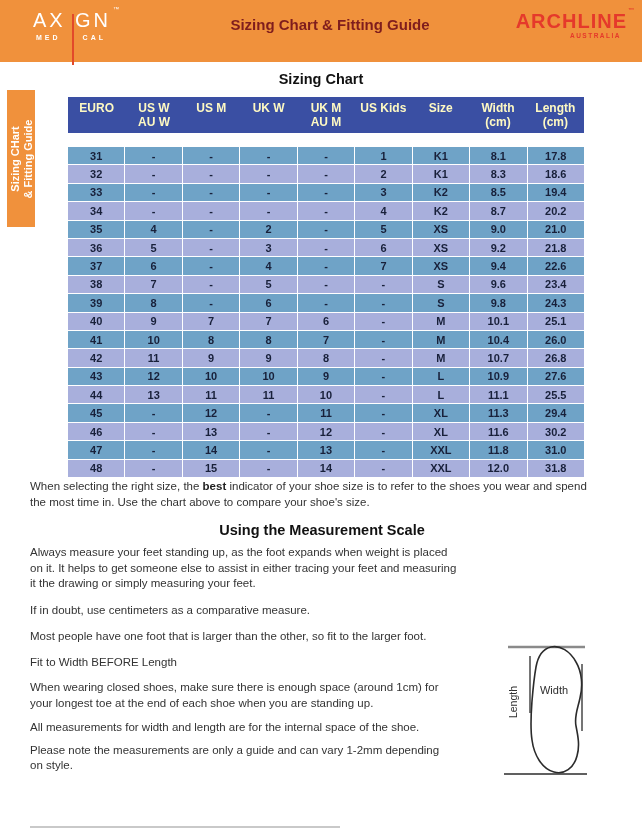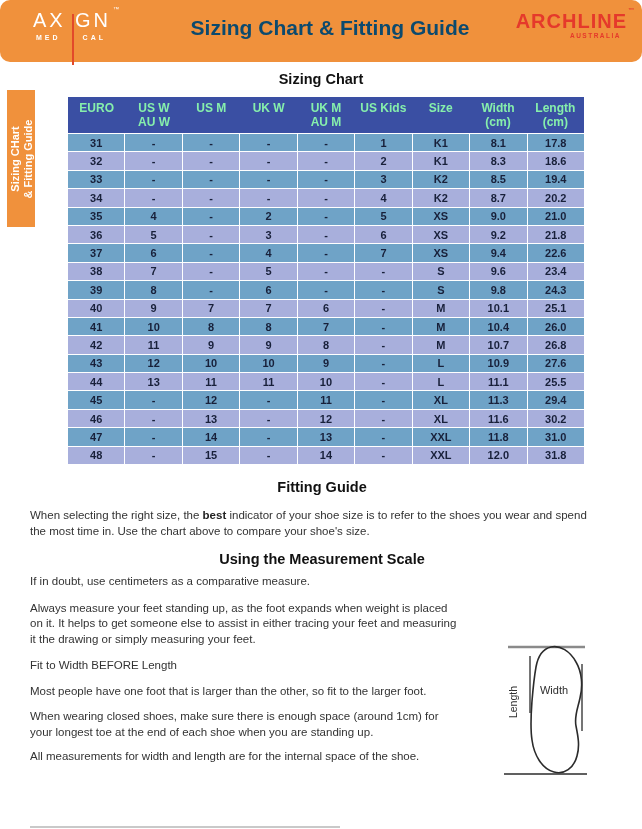"AX" .header { border-radius: 10px -> none }
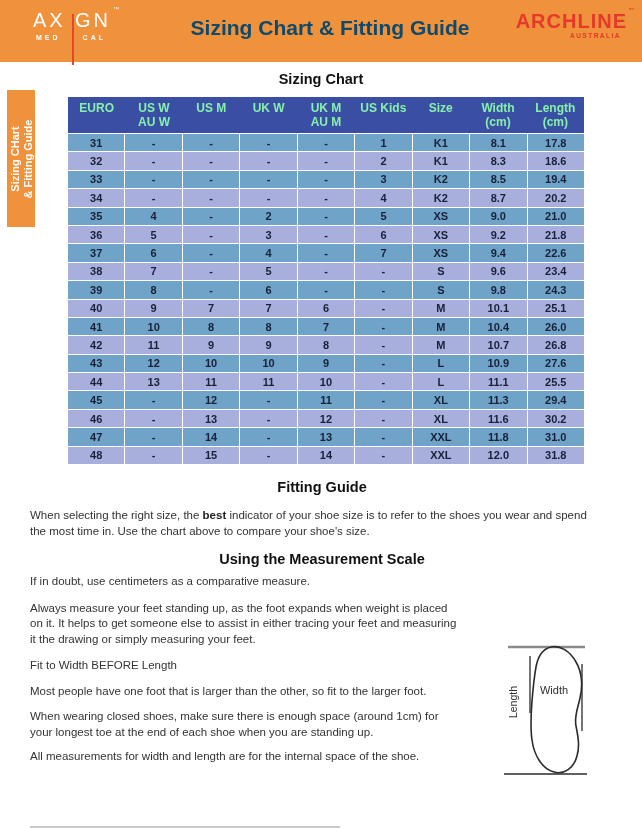"Sizing Chart & Fitting Guide" .doc-title { color: #0c4a6e -> #7f1d1d; font-size: 21px -> 15px }
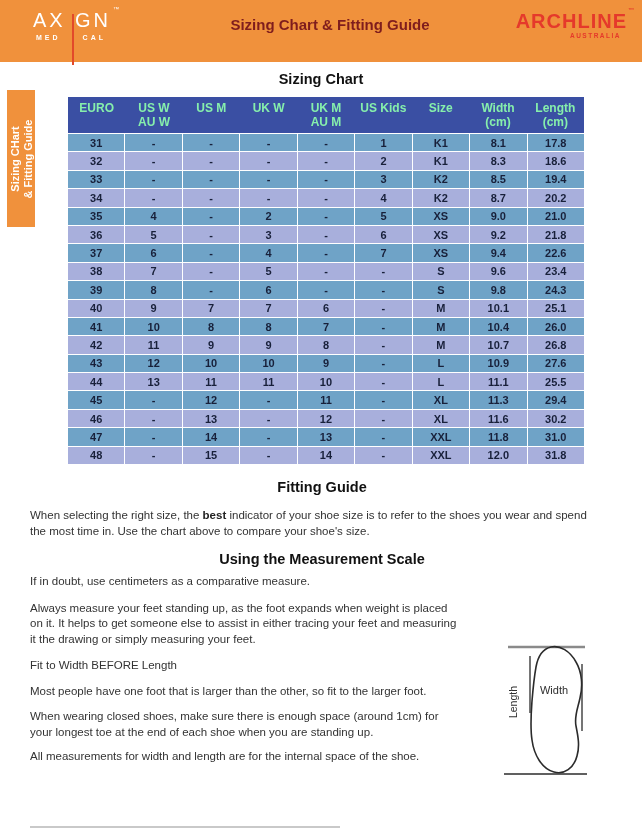"EURO" .th { color: #86efac -> #fef9c3 }
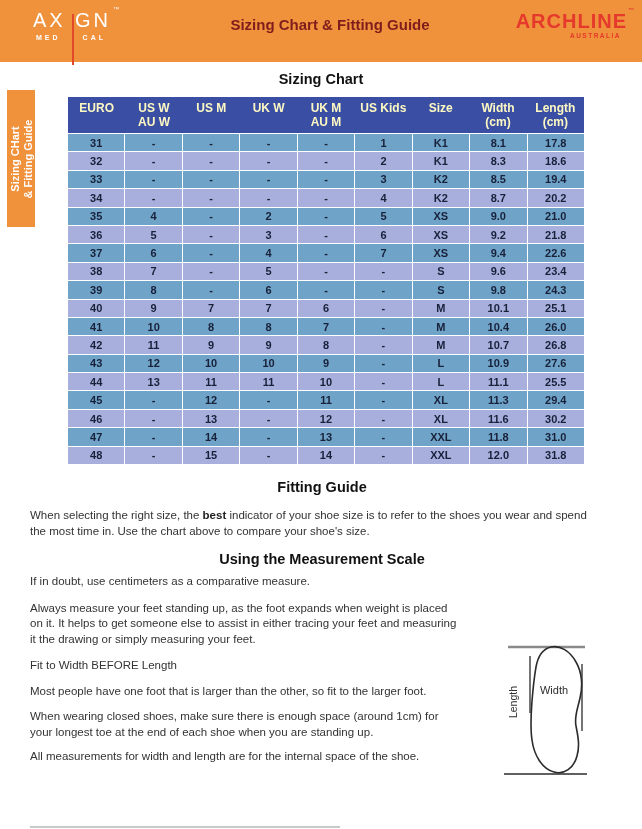"31" .tbody { margin-top: 1px -> 14px }
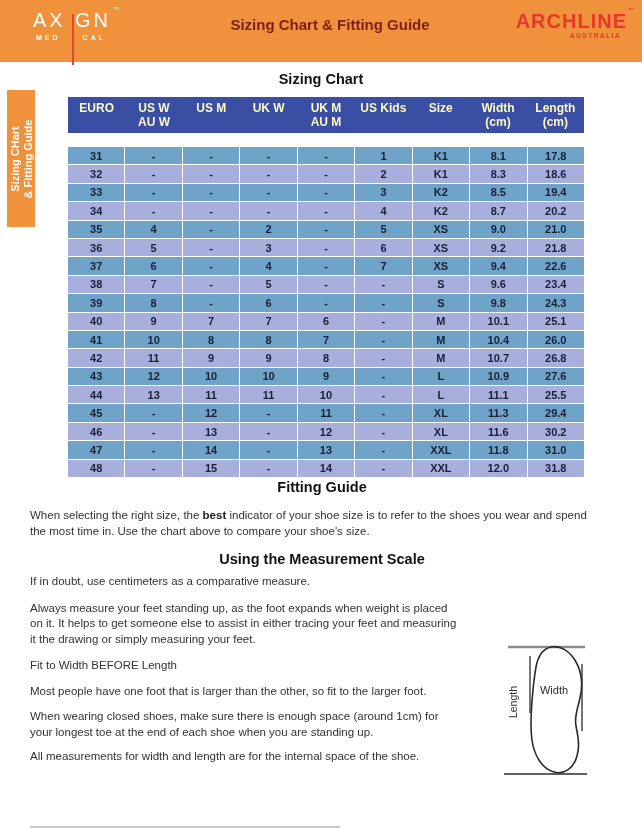"Fitting Guide" h3.section-heading { html: <h3>Fitting Guide</h3> -> none }
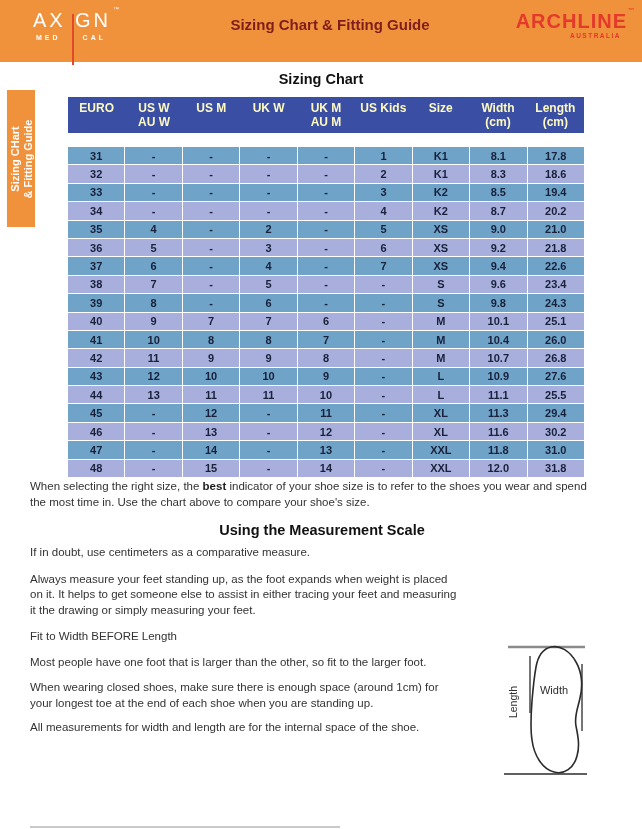"If in doubt, use centimeters" p.mb11 { order: before "Always measure your feet standing" -> after "Always measure your feet standing" }
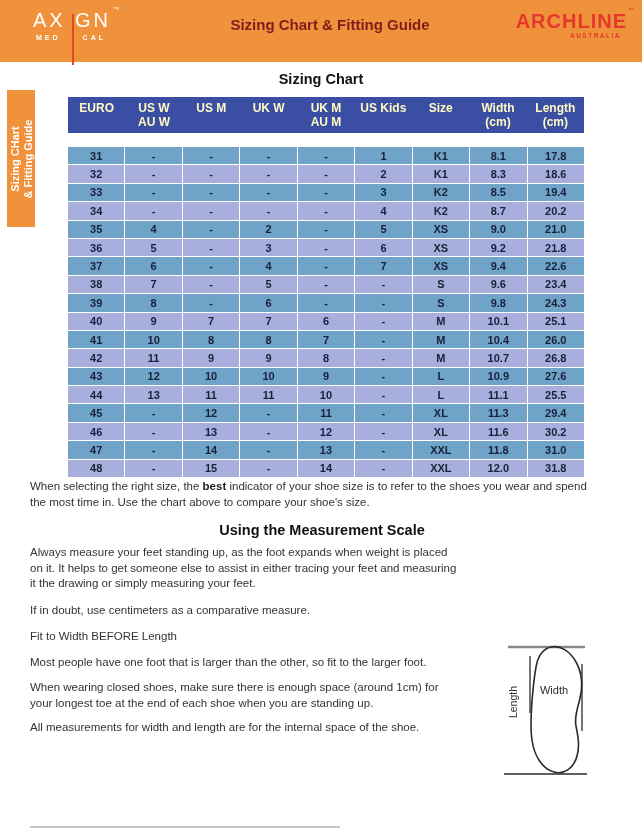"Fit to Width BEFORE Length" p.mb10 { order: before "Most people have one foot" -> after "Most people have one foot" }
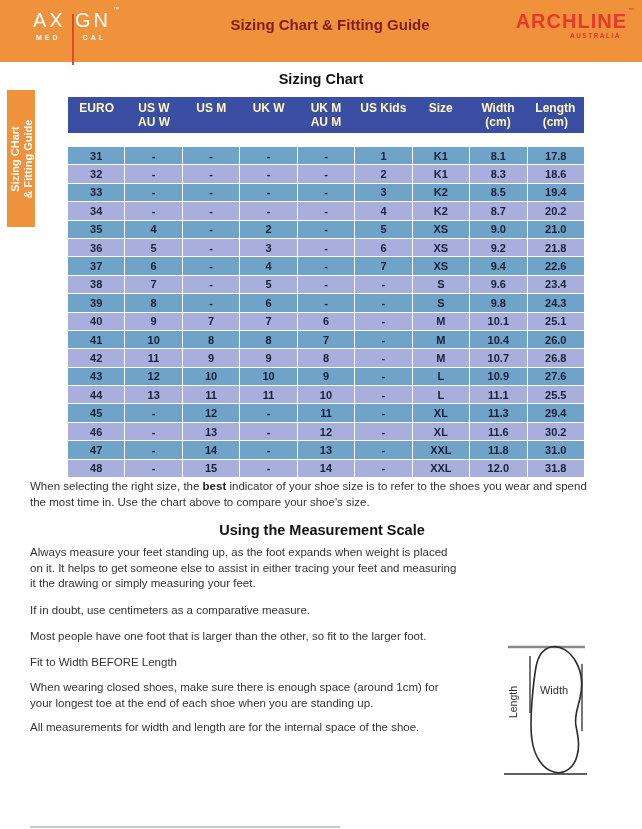"Please note the measurements are" p { html: none -> <p>Please note the measurements are only a guide and can vary 1-2mm depending on style.</p> }
